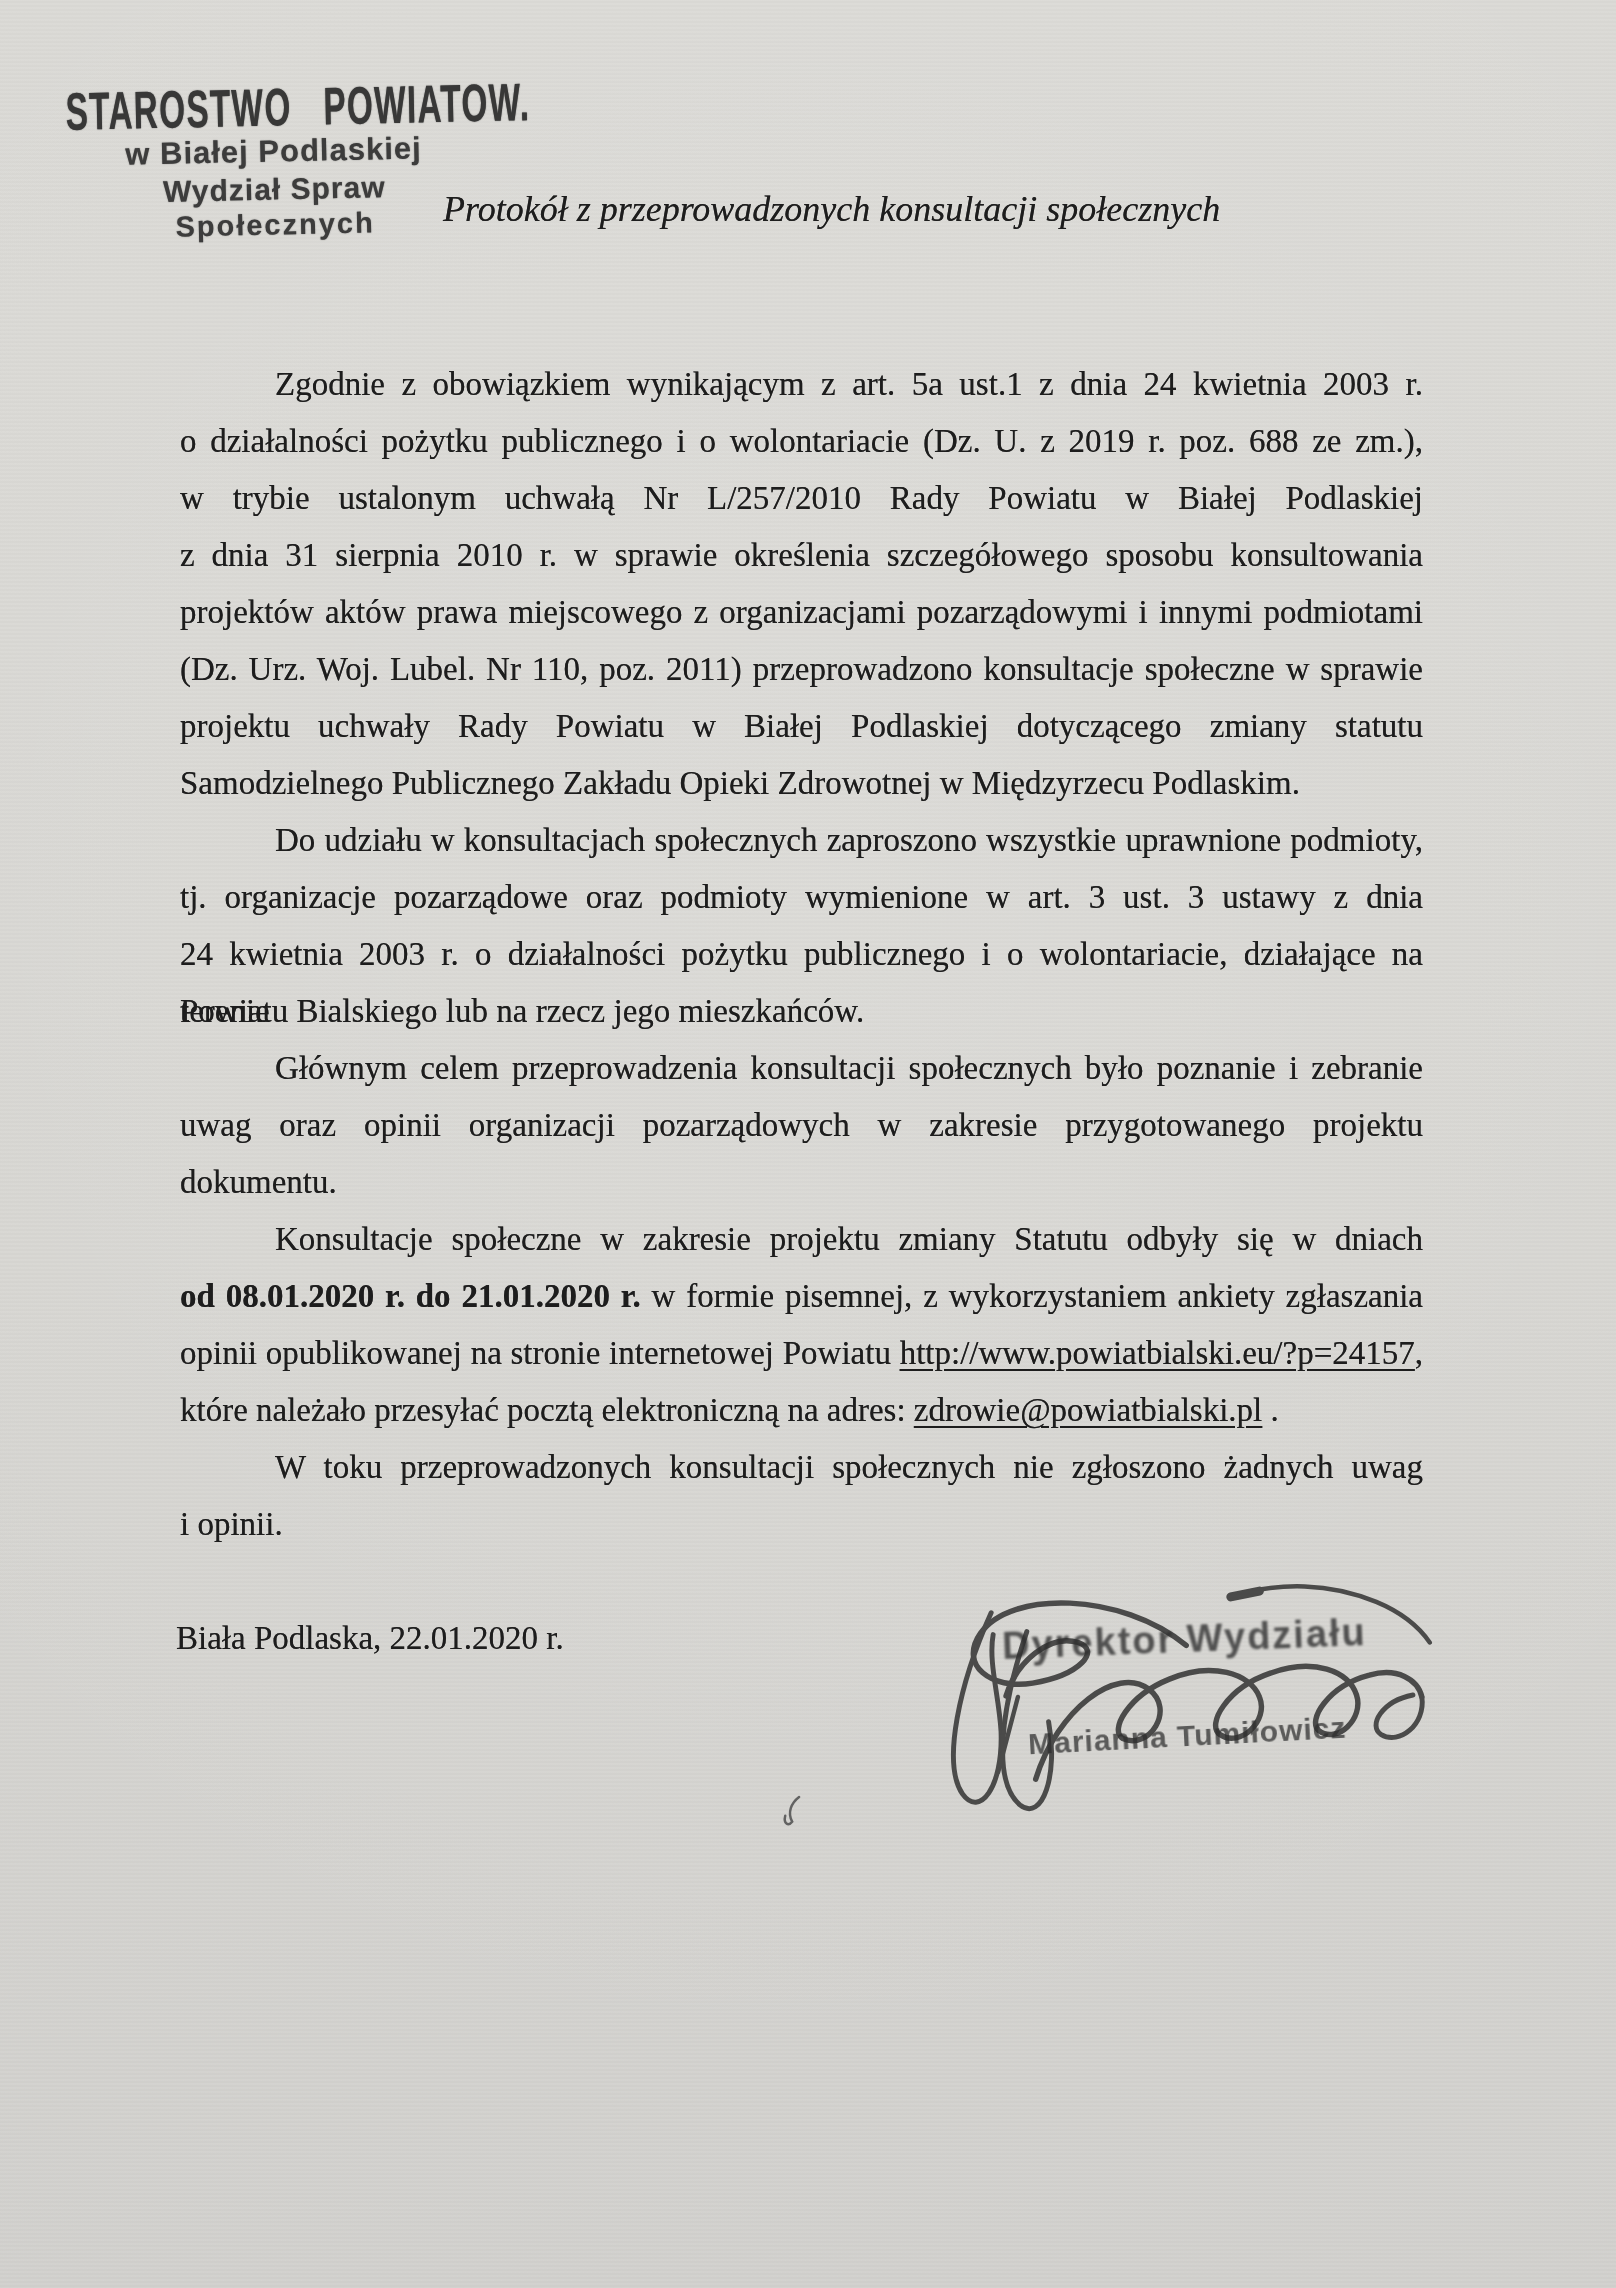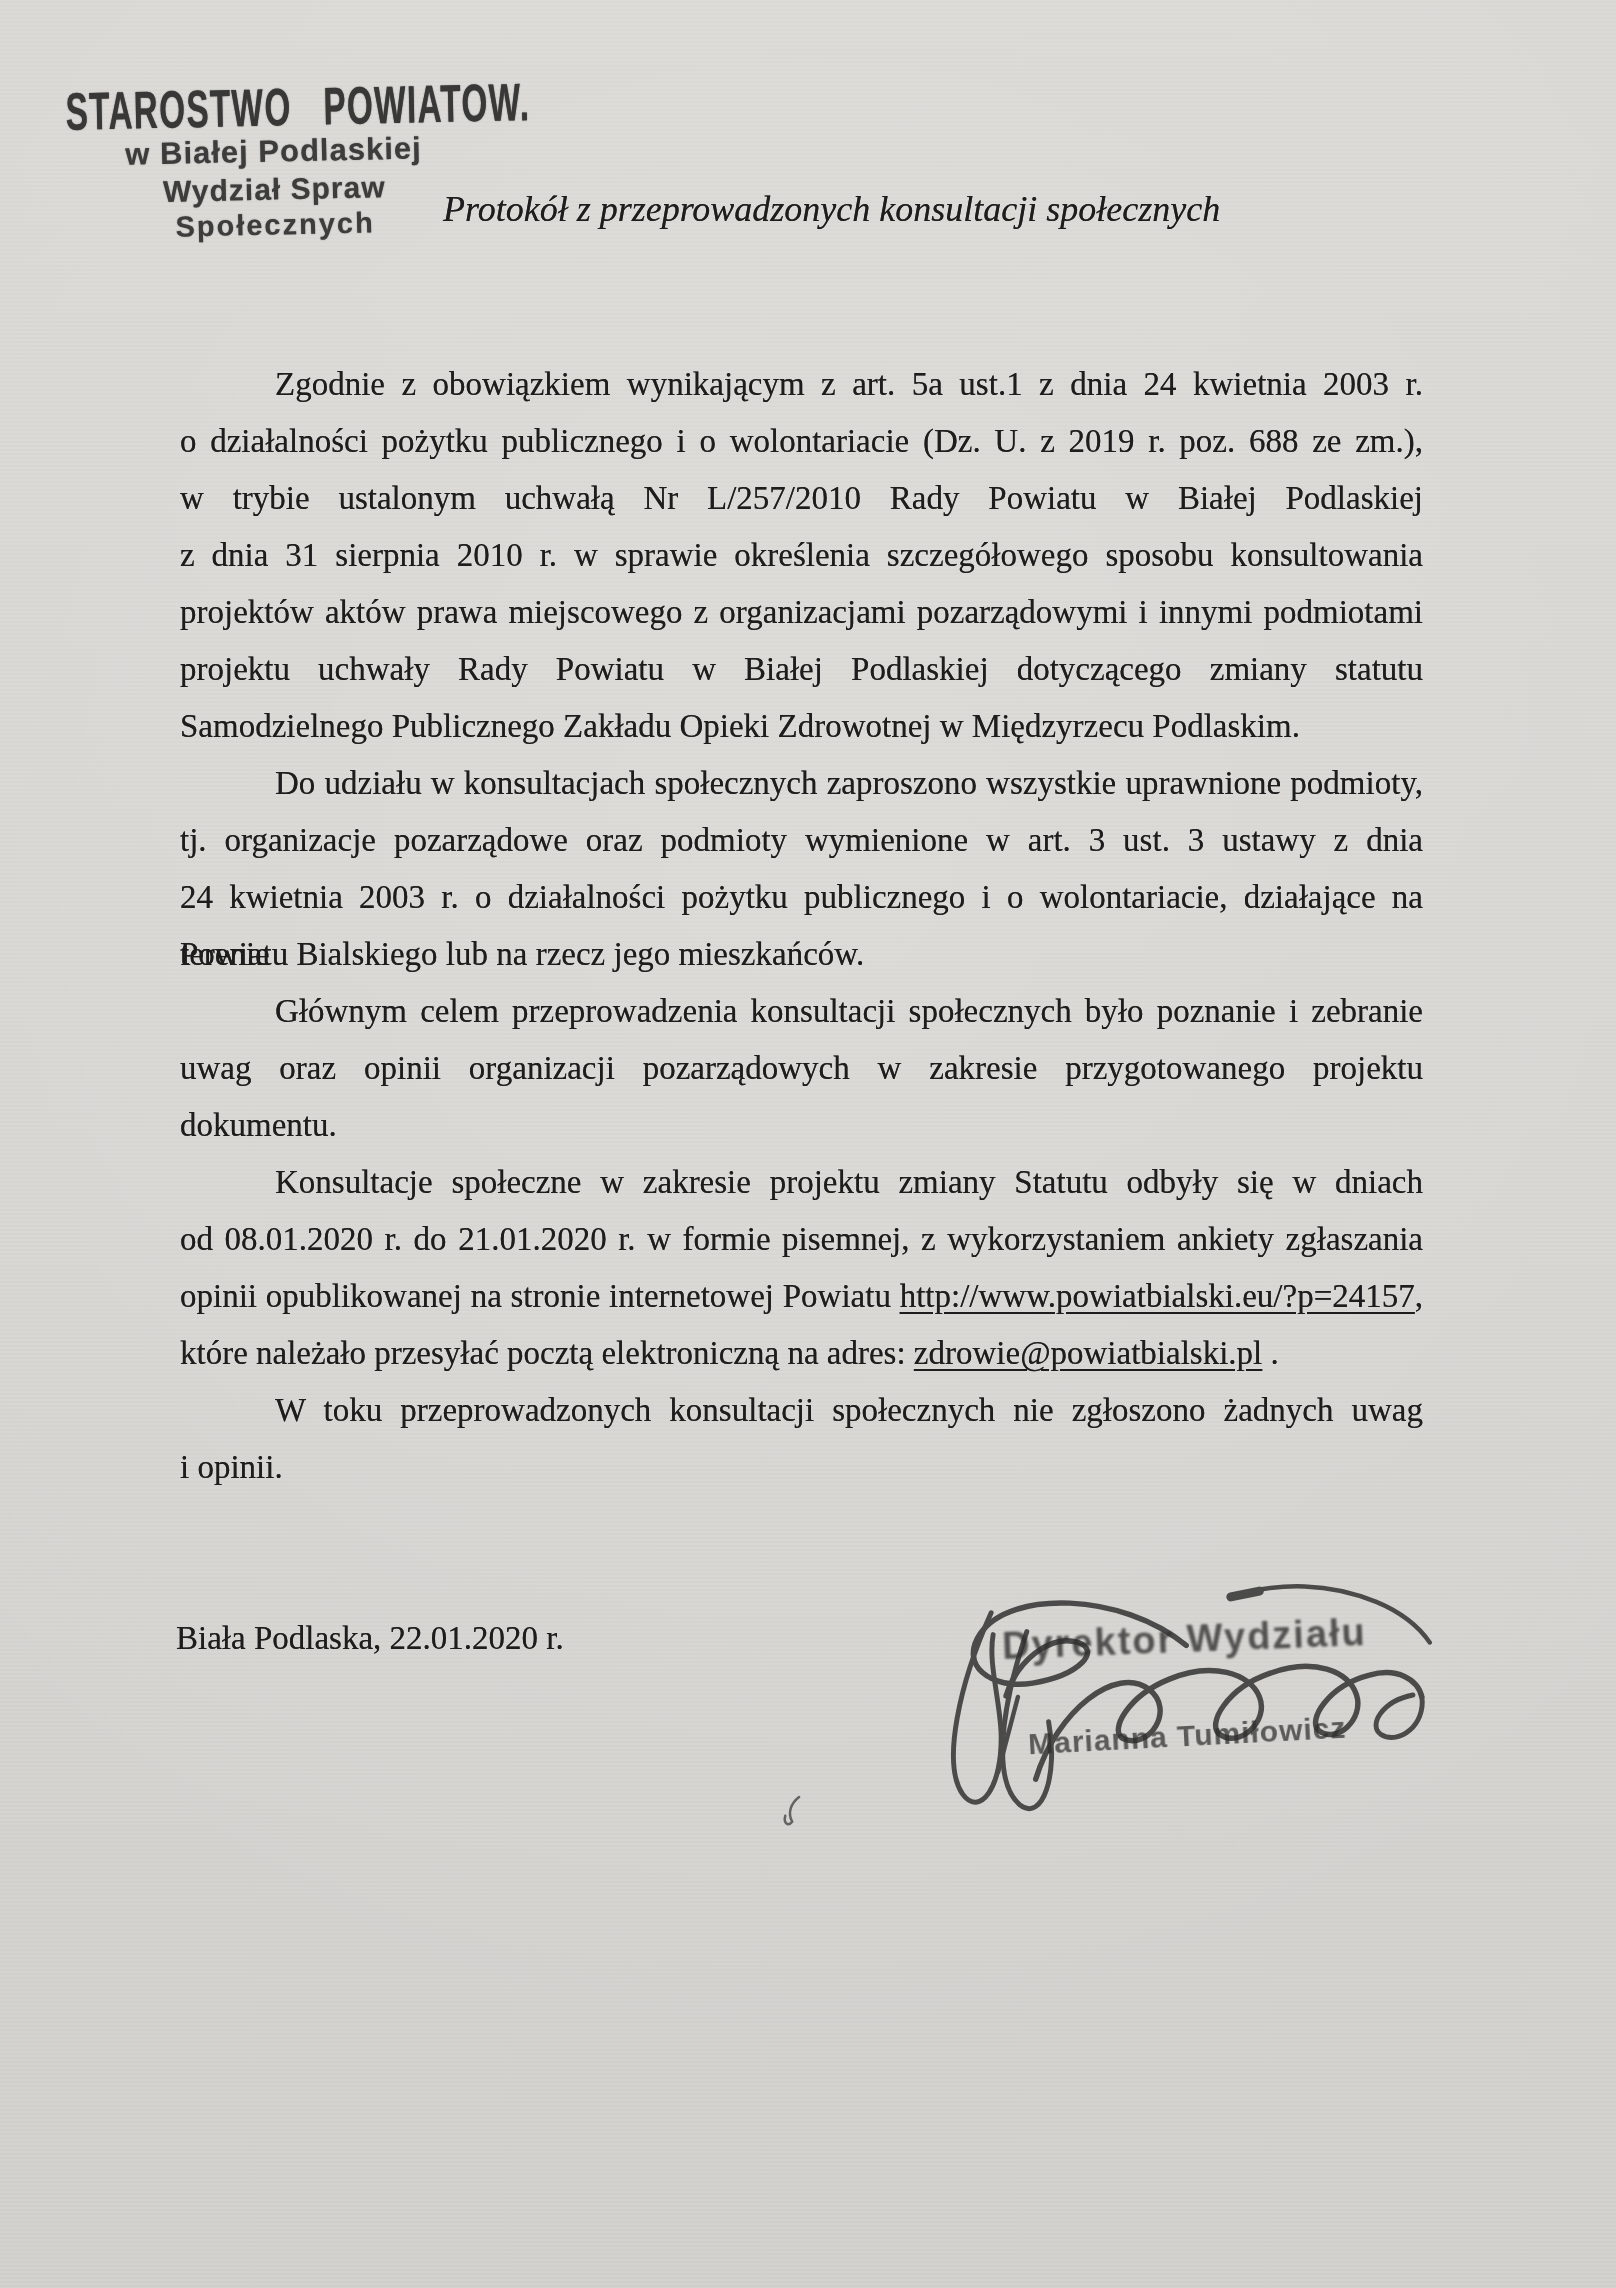"(Dz. Urz. Woj. Lubel. Nr" div.line { html: none -> <div><span>(Dz. Urz. Woj. Lubel. Nr 110, poz. 2011) przeprowadzono konsultacje społeczne w sprawie</span></div> }
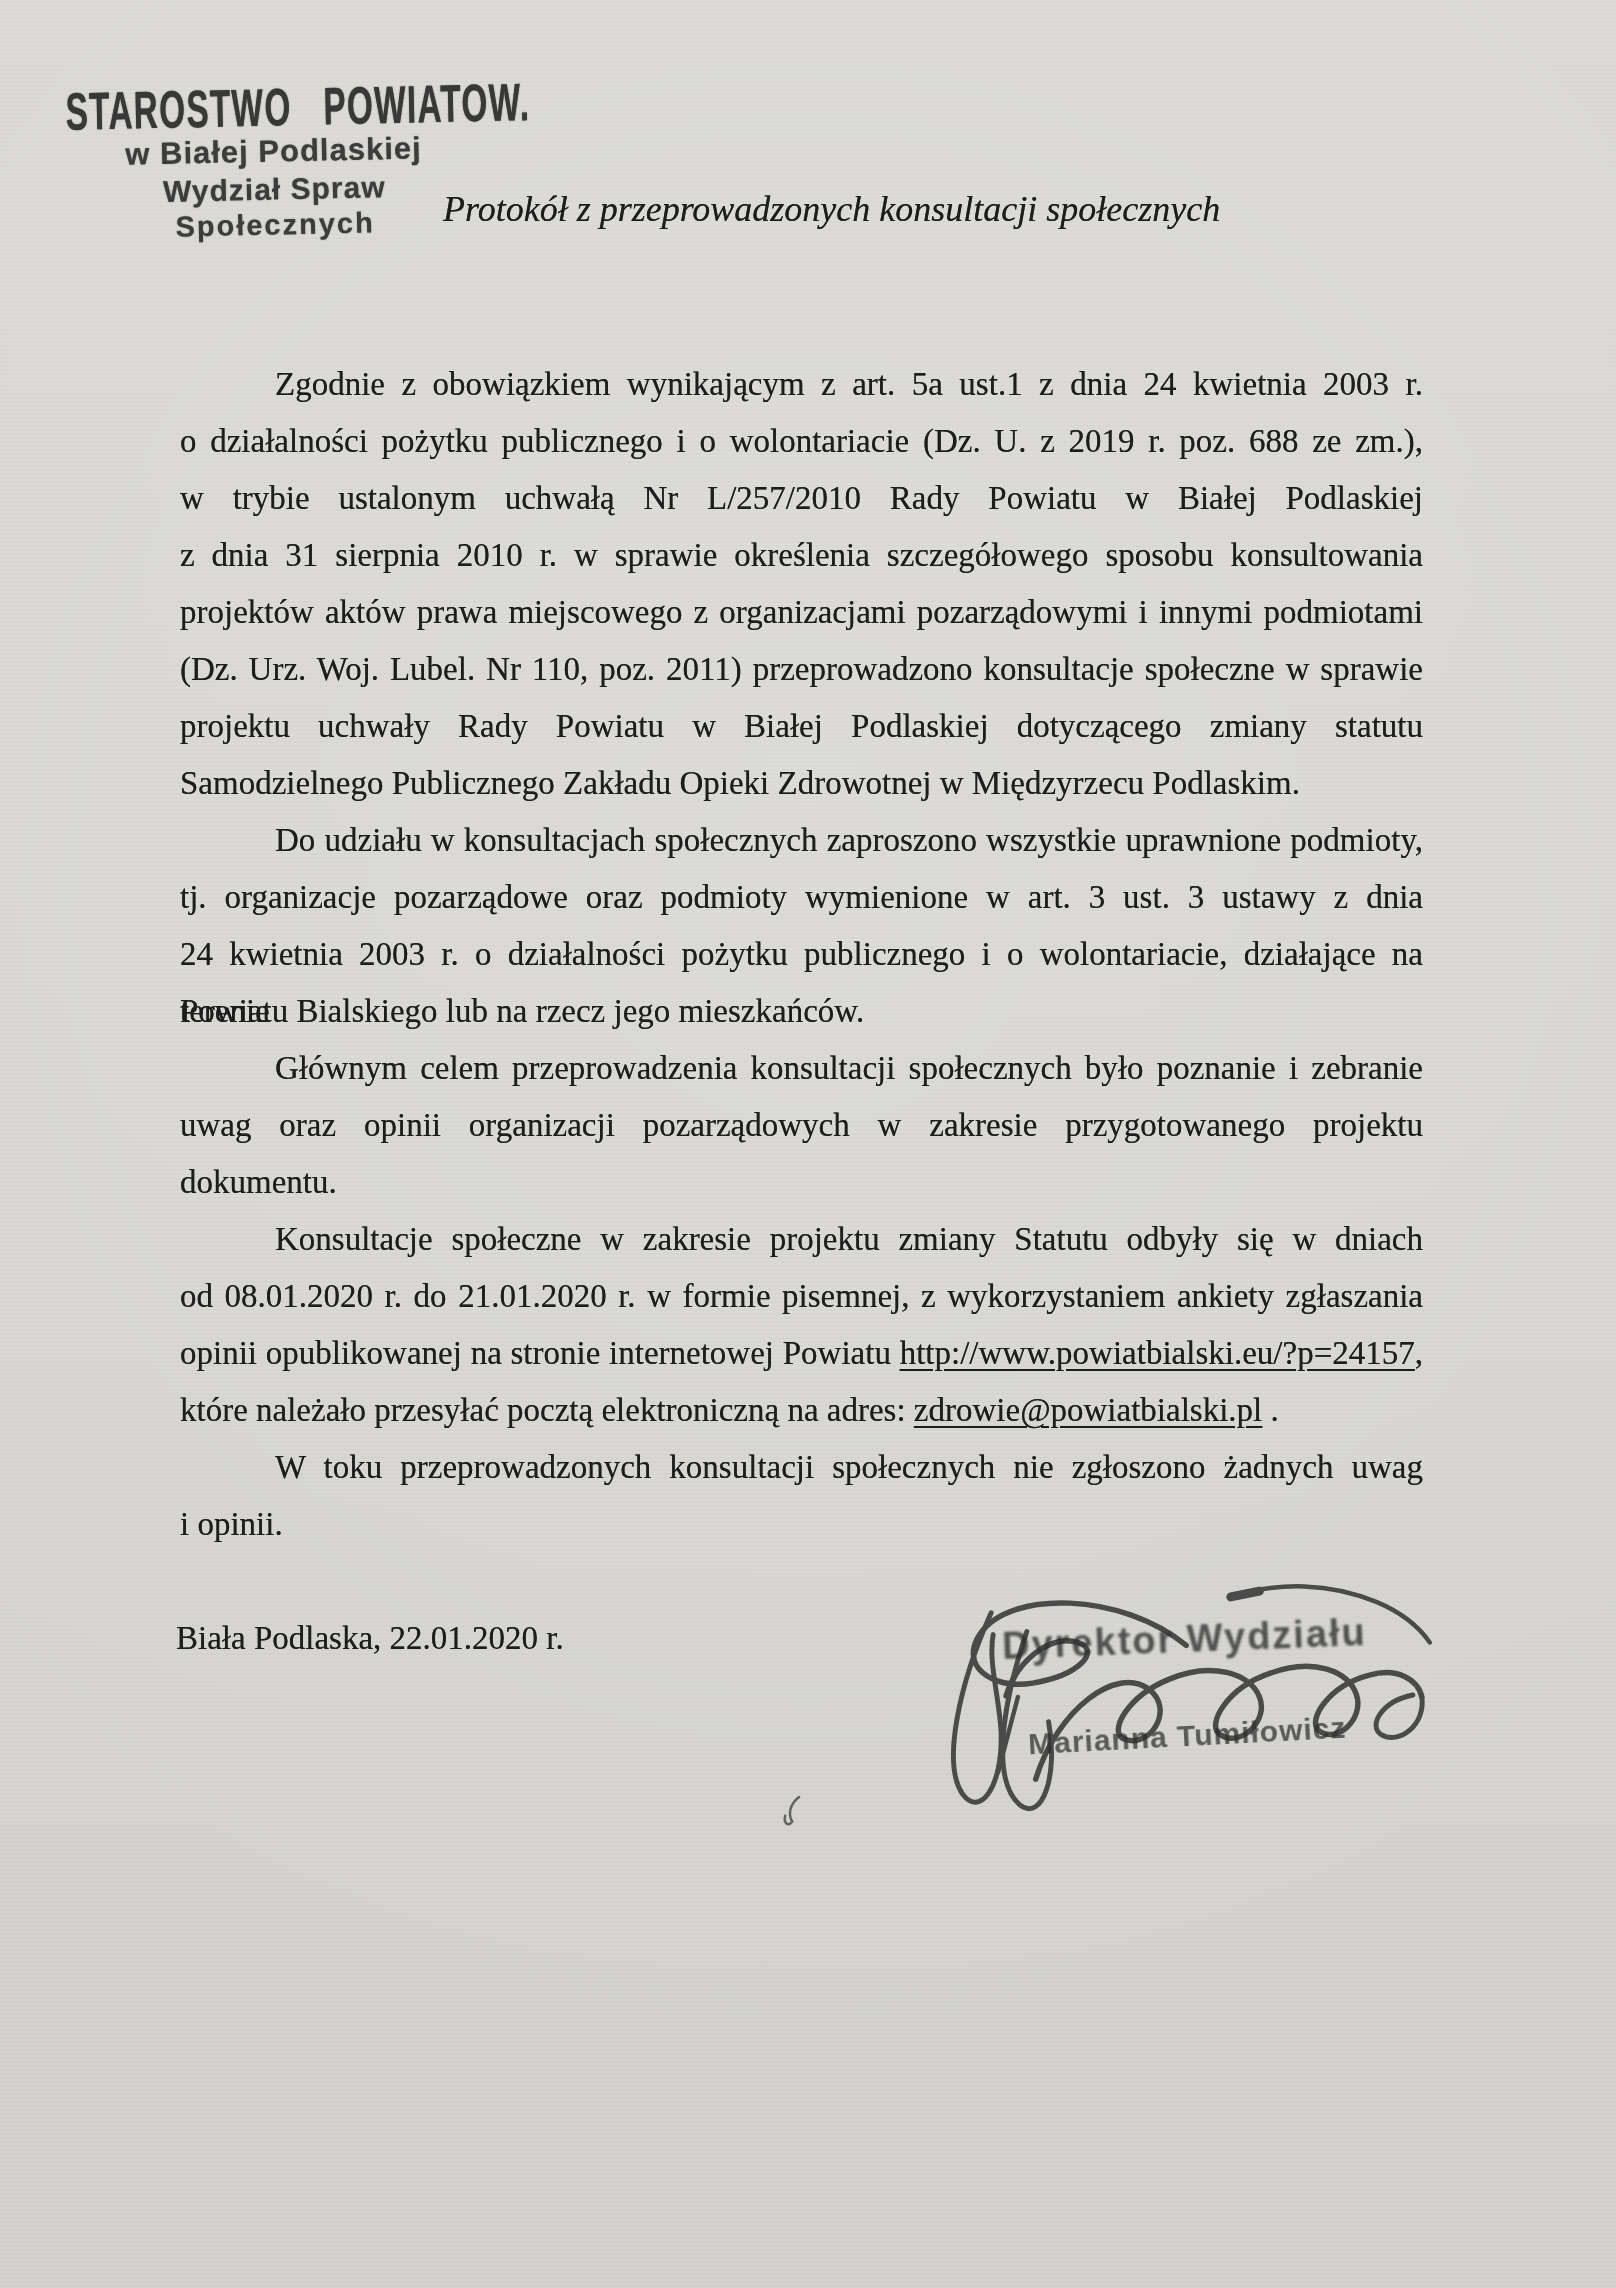"od 08.01.2020 r. do 21.01.2020" .b { font-weight: normal -> bold }
